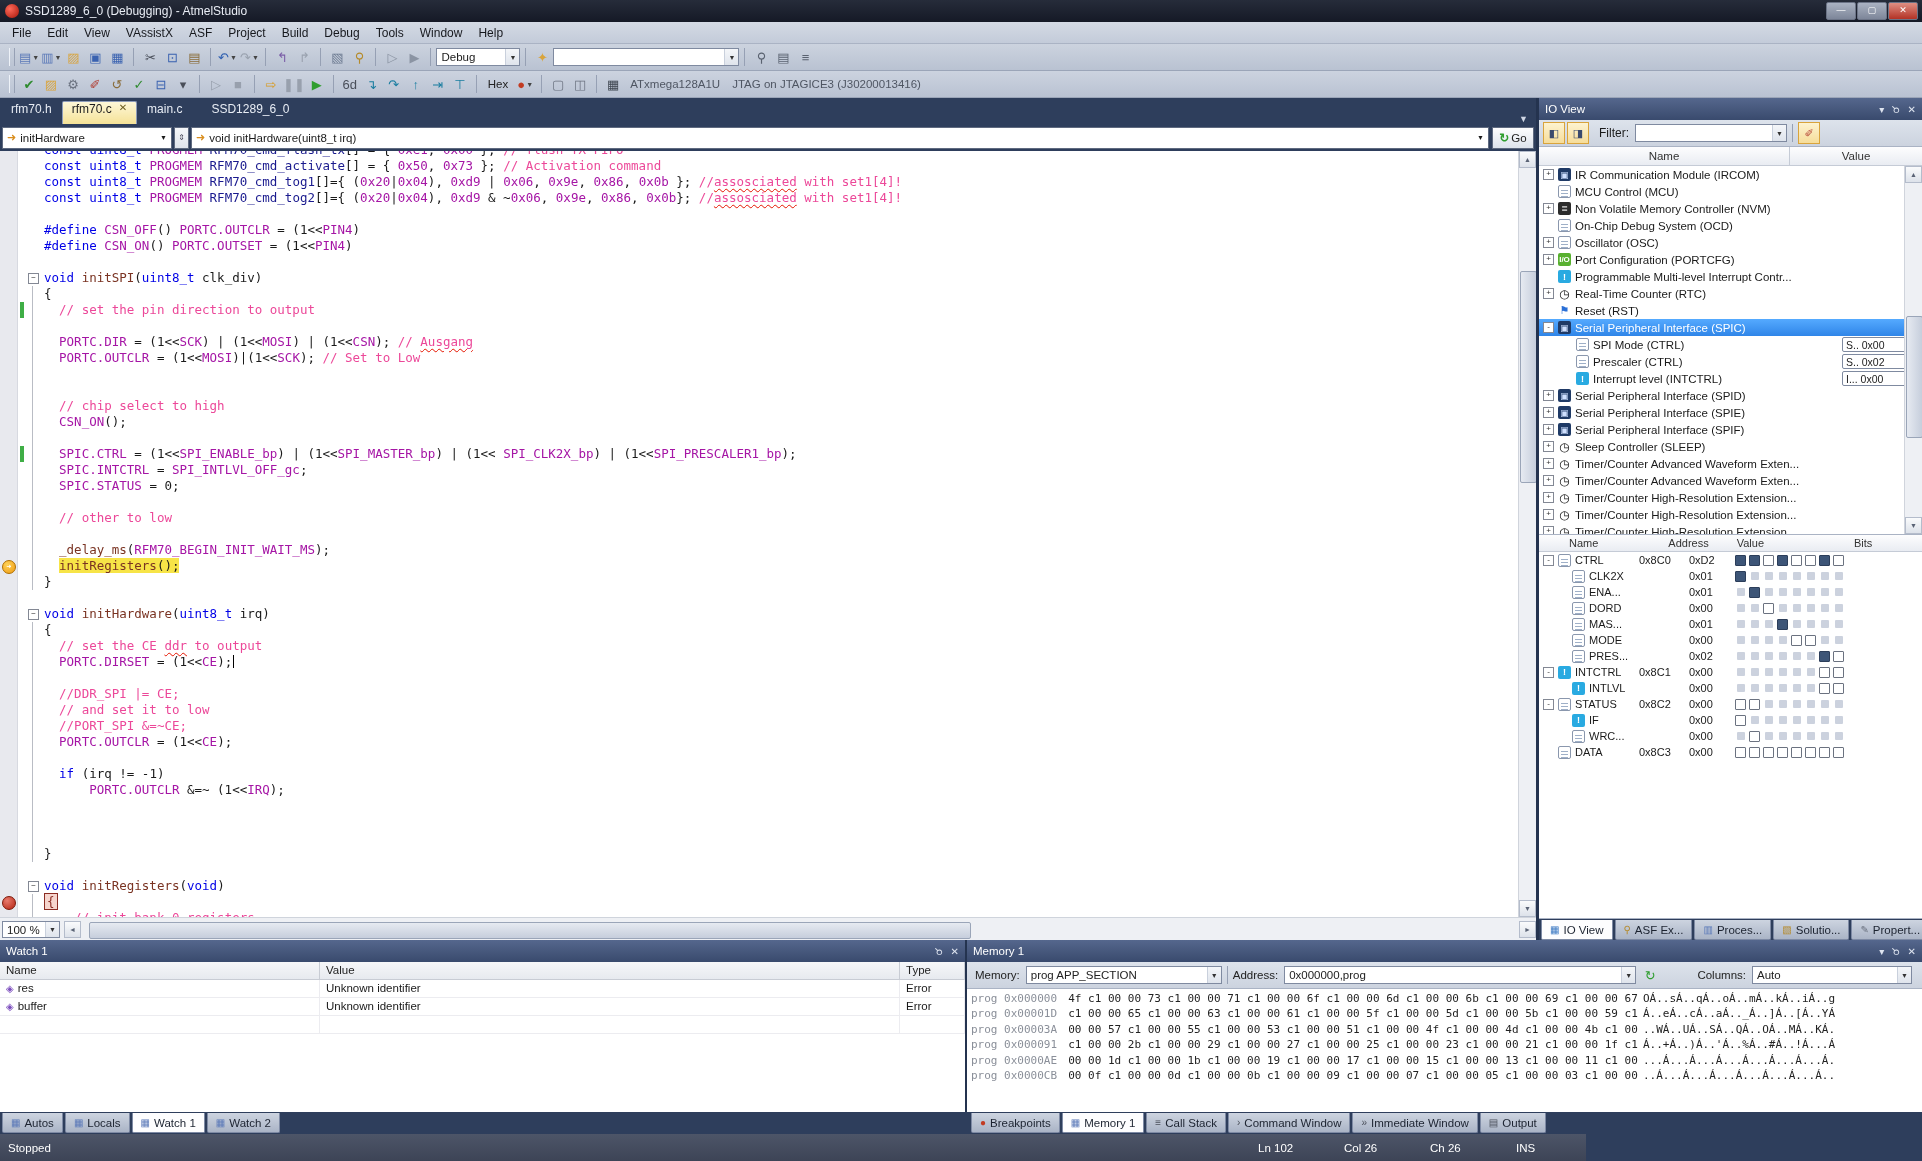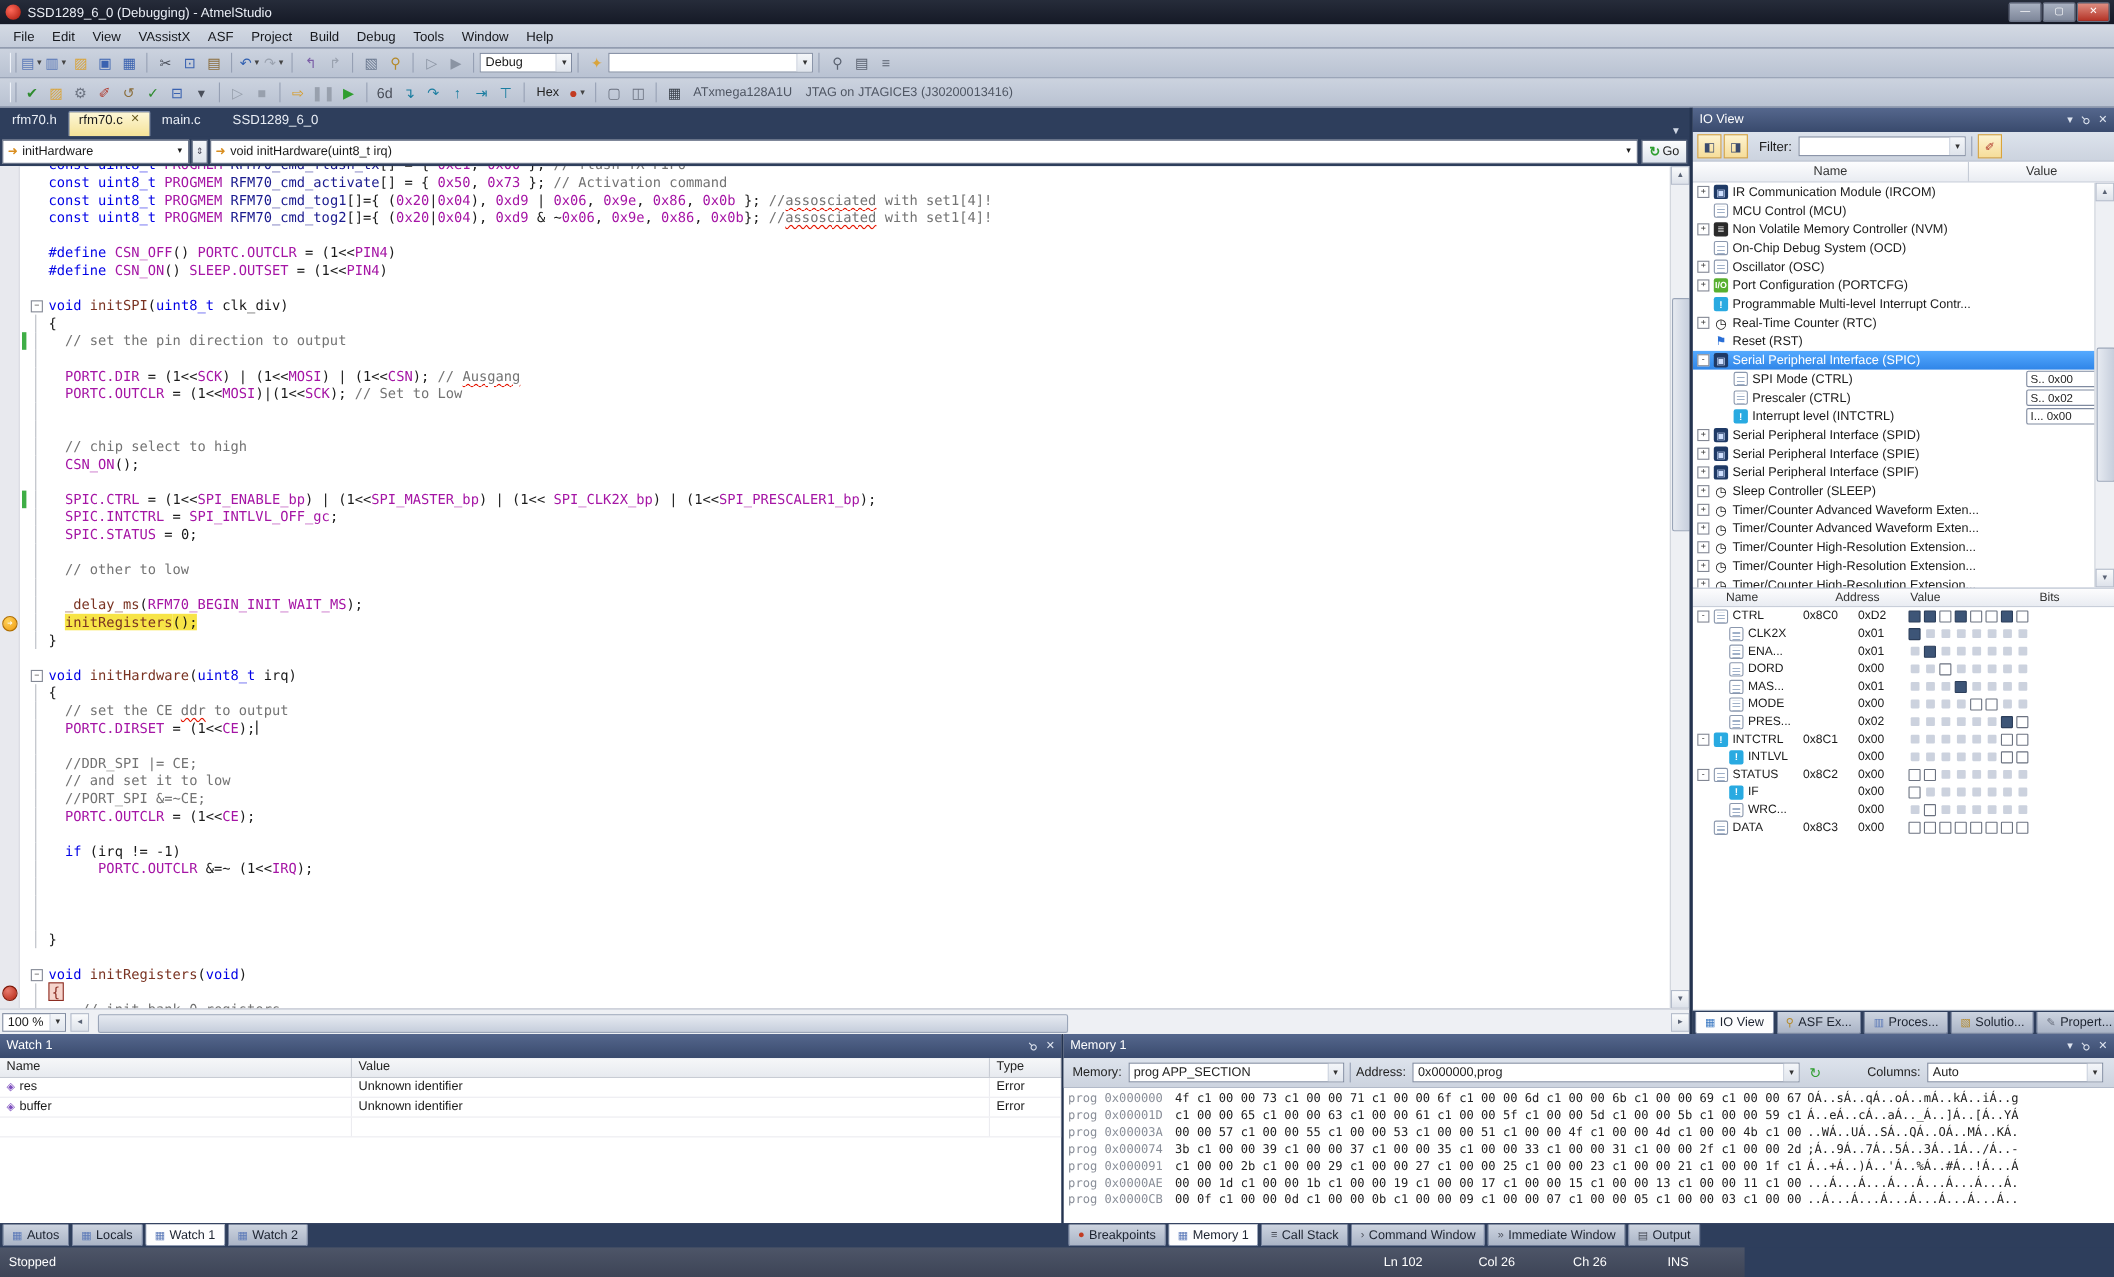"// Activation command" .tk-c { color: #737373 -> #ec4899 }
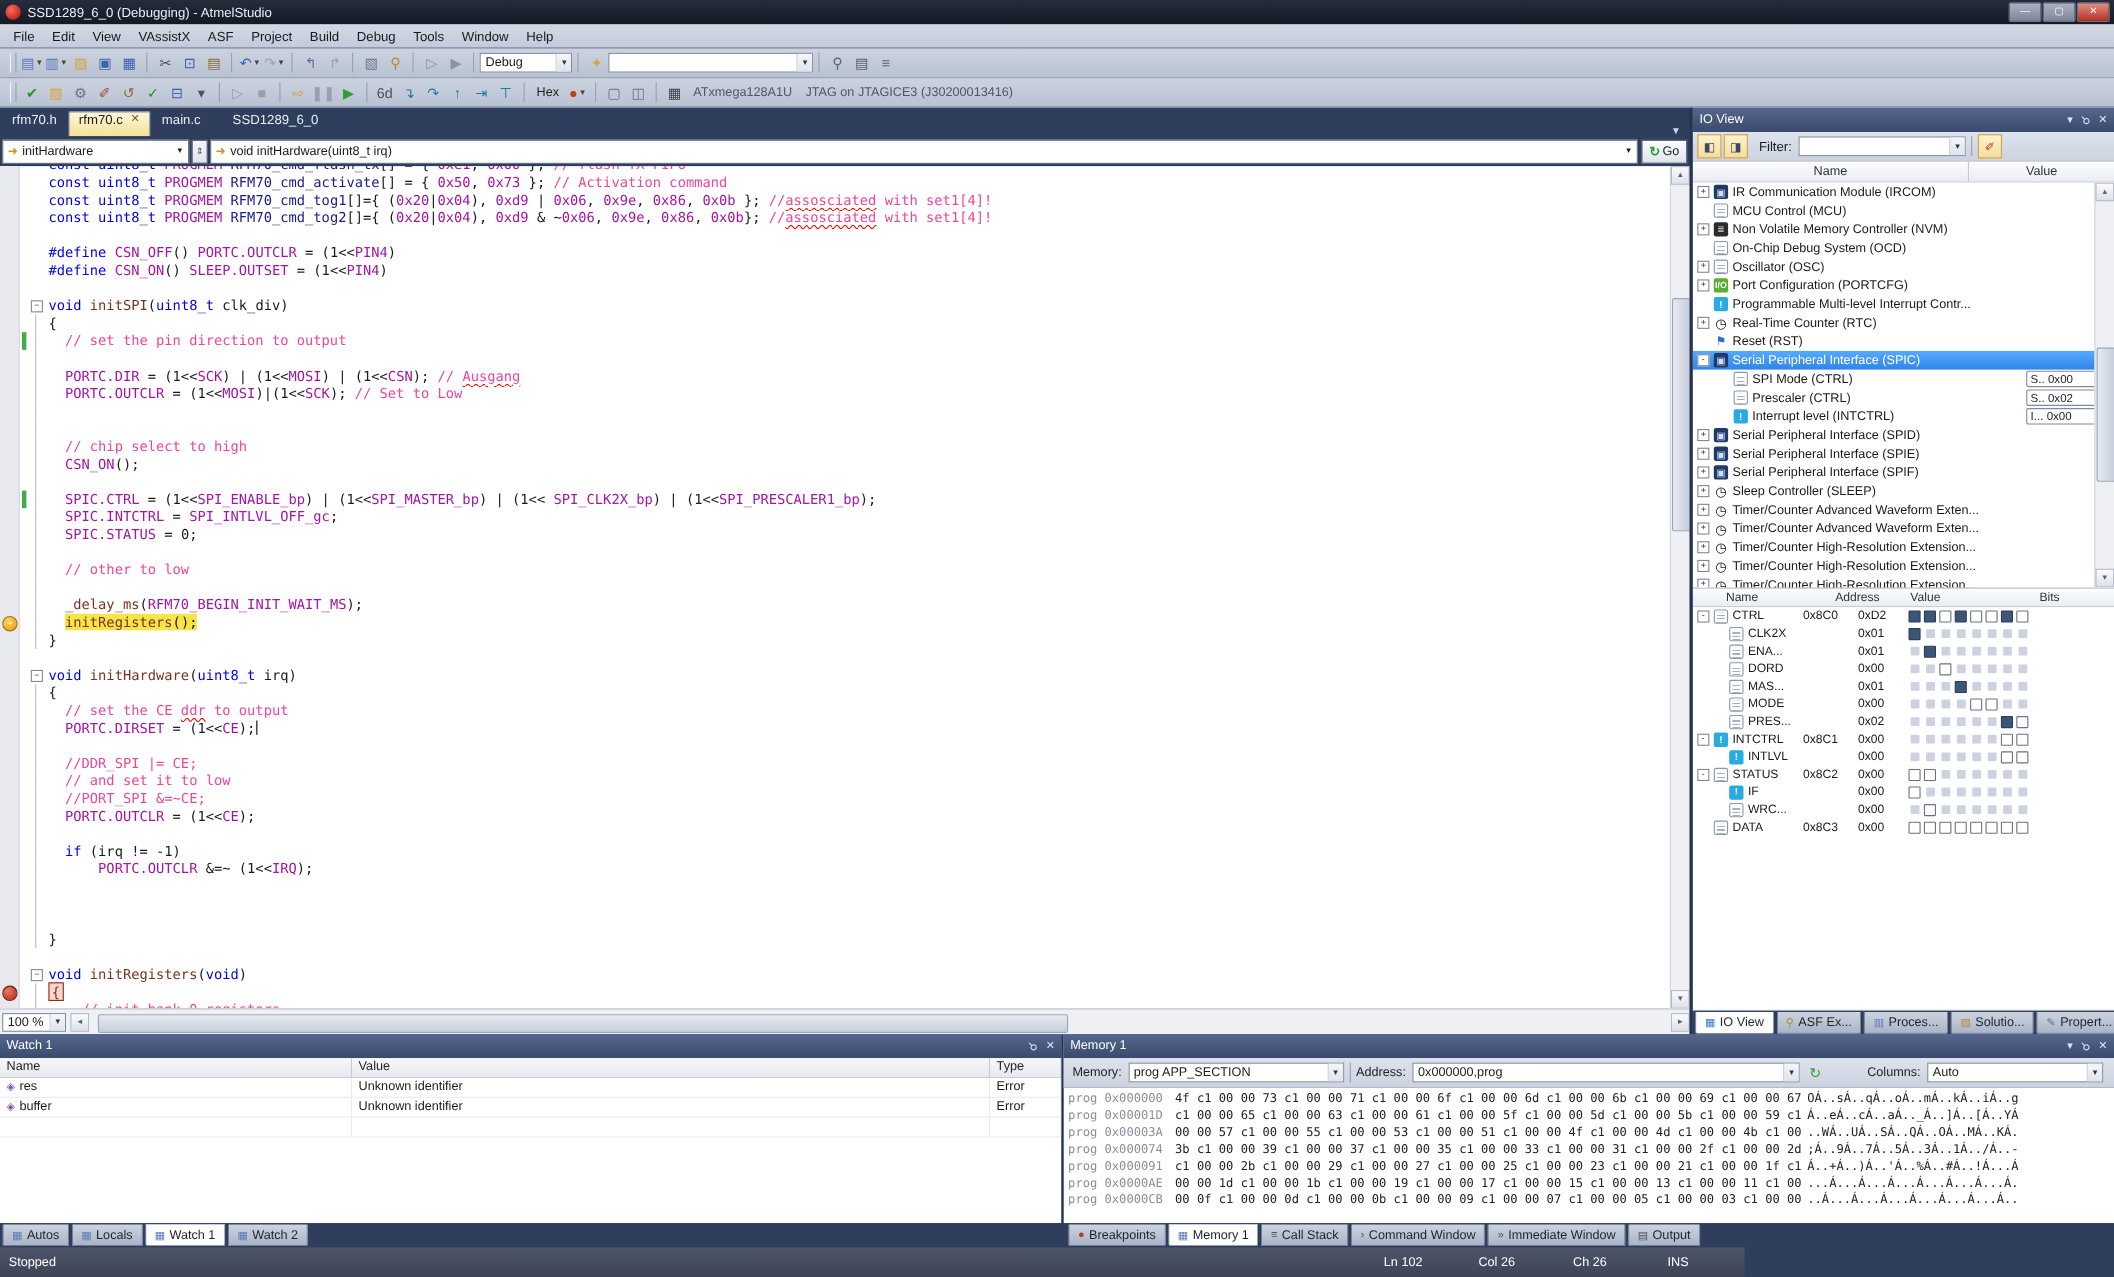"SLEEP.OUTSET" span.tk-m { text: SLEEP.OUTSET -> PORTC.OUTSET }
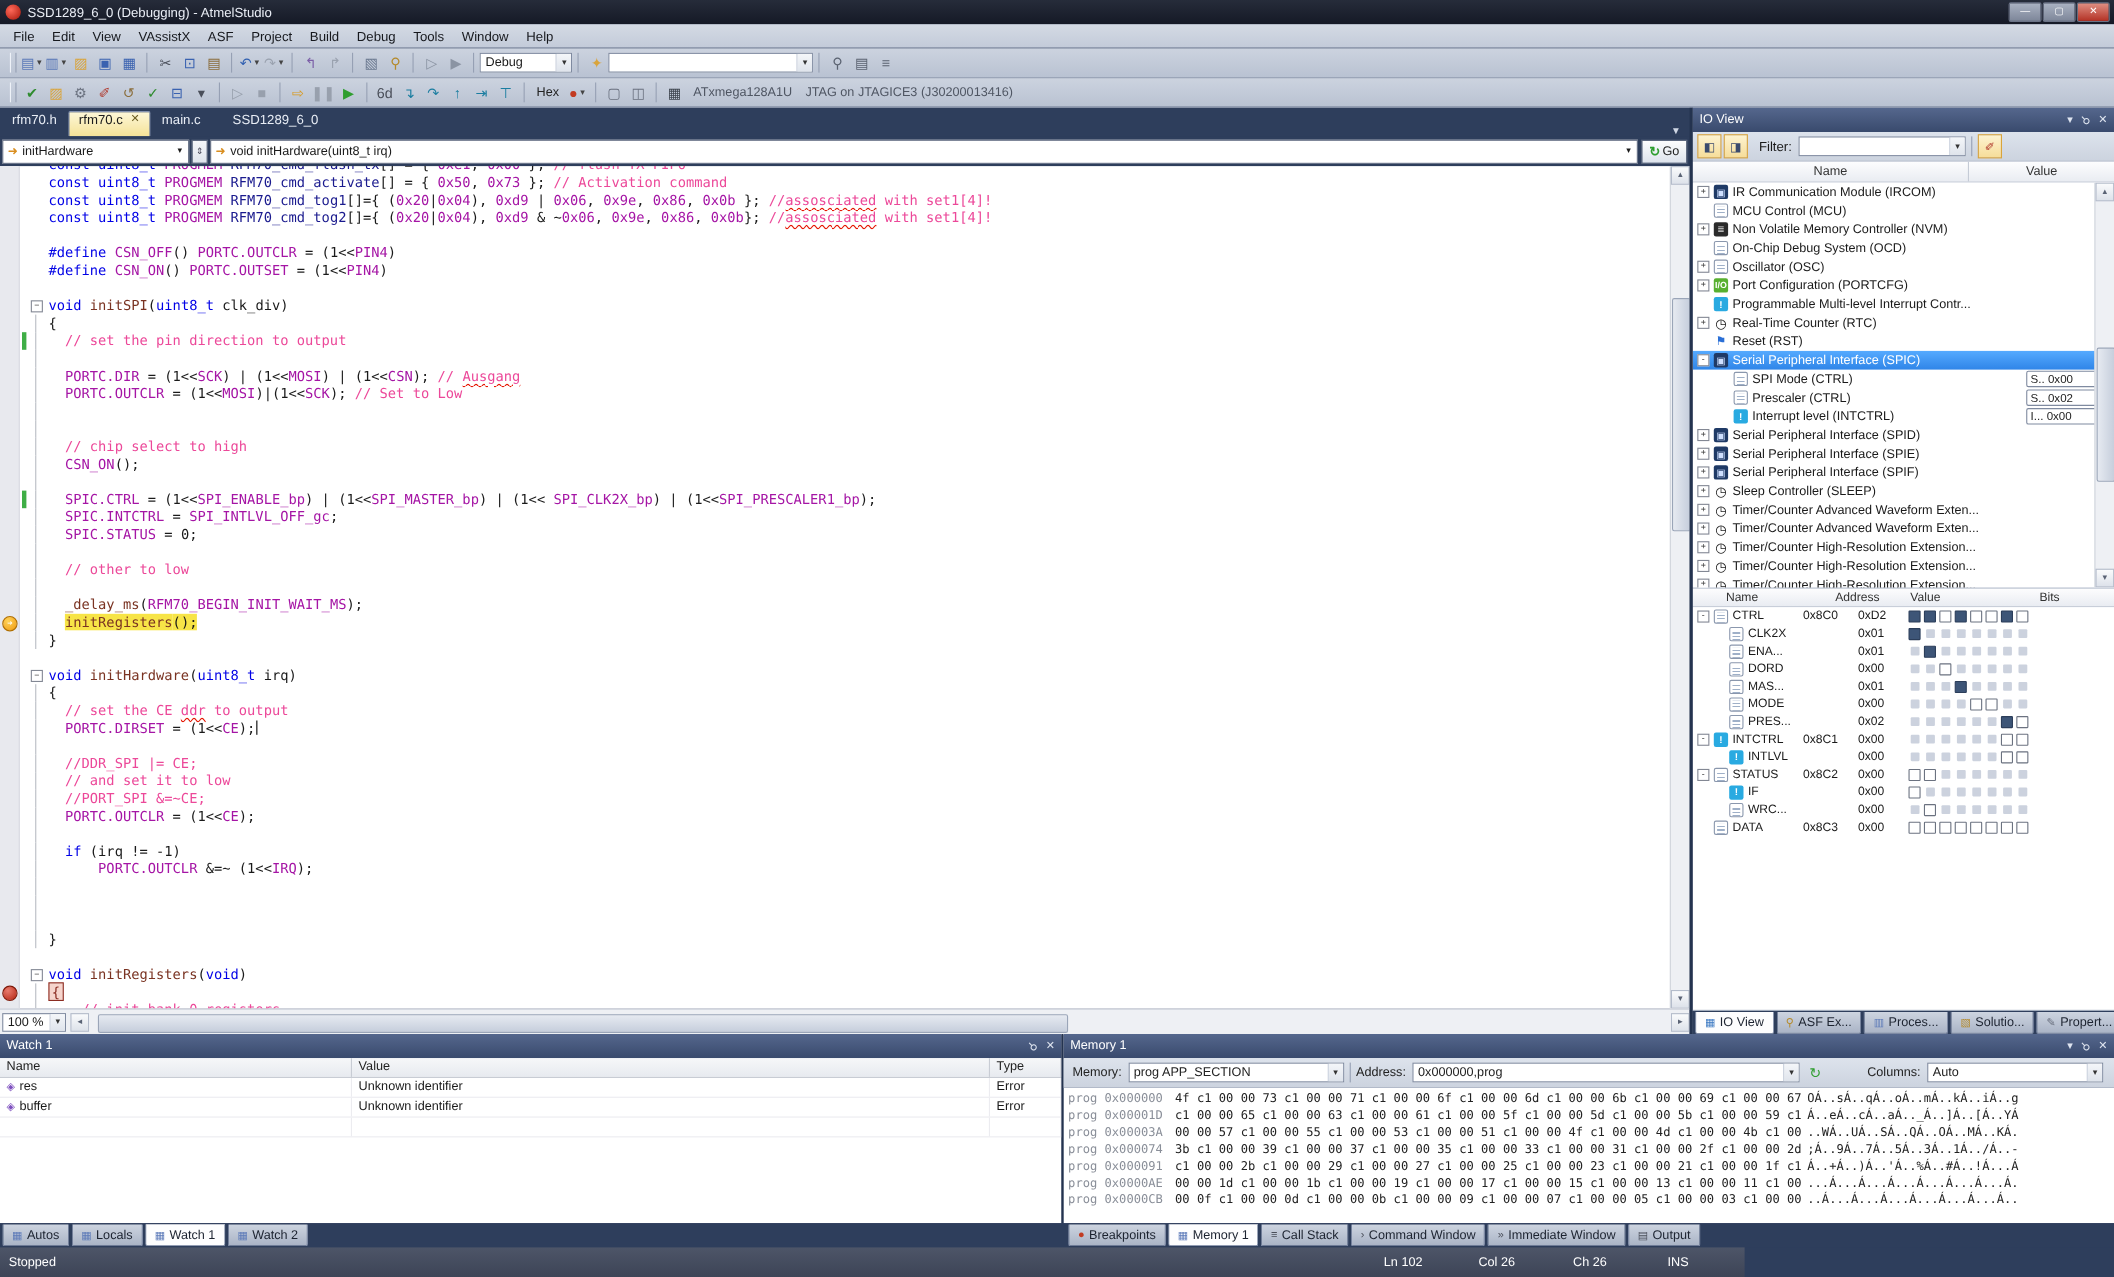"prog 0x000074 3b c1 00" div.mrow { html: <div><span>prog 0x000074</span><span> 3b c1 00 00 39 c1 00 00 37 c1 00 00 35 c1 00 00 33 c1 00 00 31 c1 00 00 2f c1 00 00 2d</span><span>;Á..9Á..7Á..5Á..3Á..1Á../Á..-</span></div> -> none }
